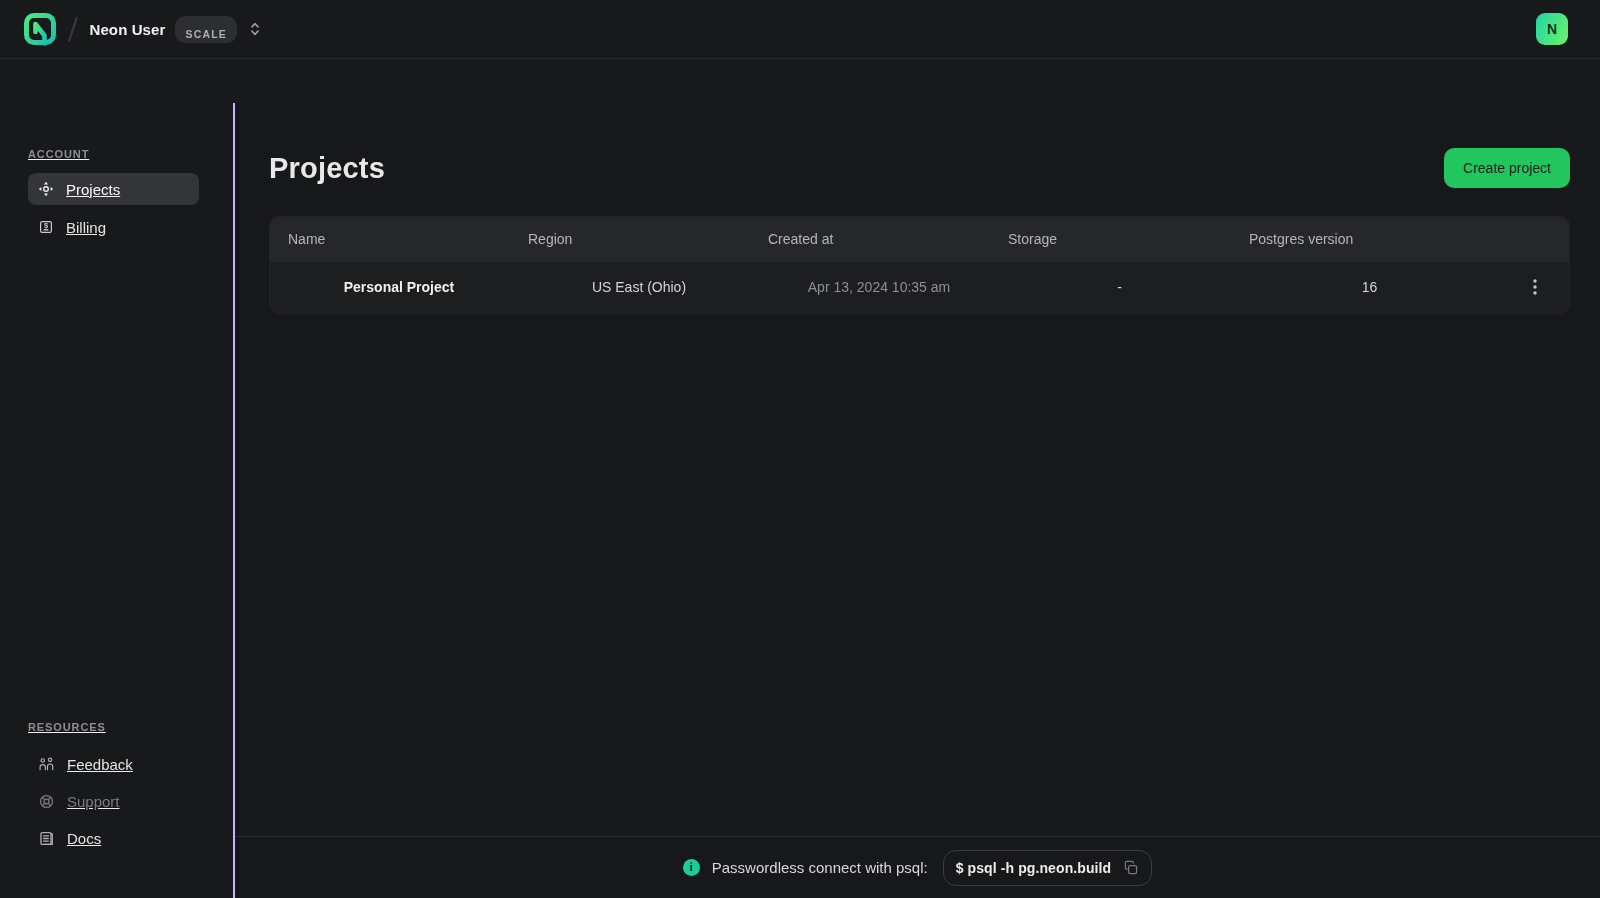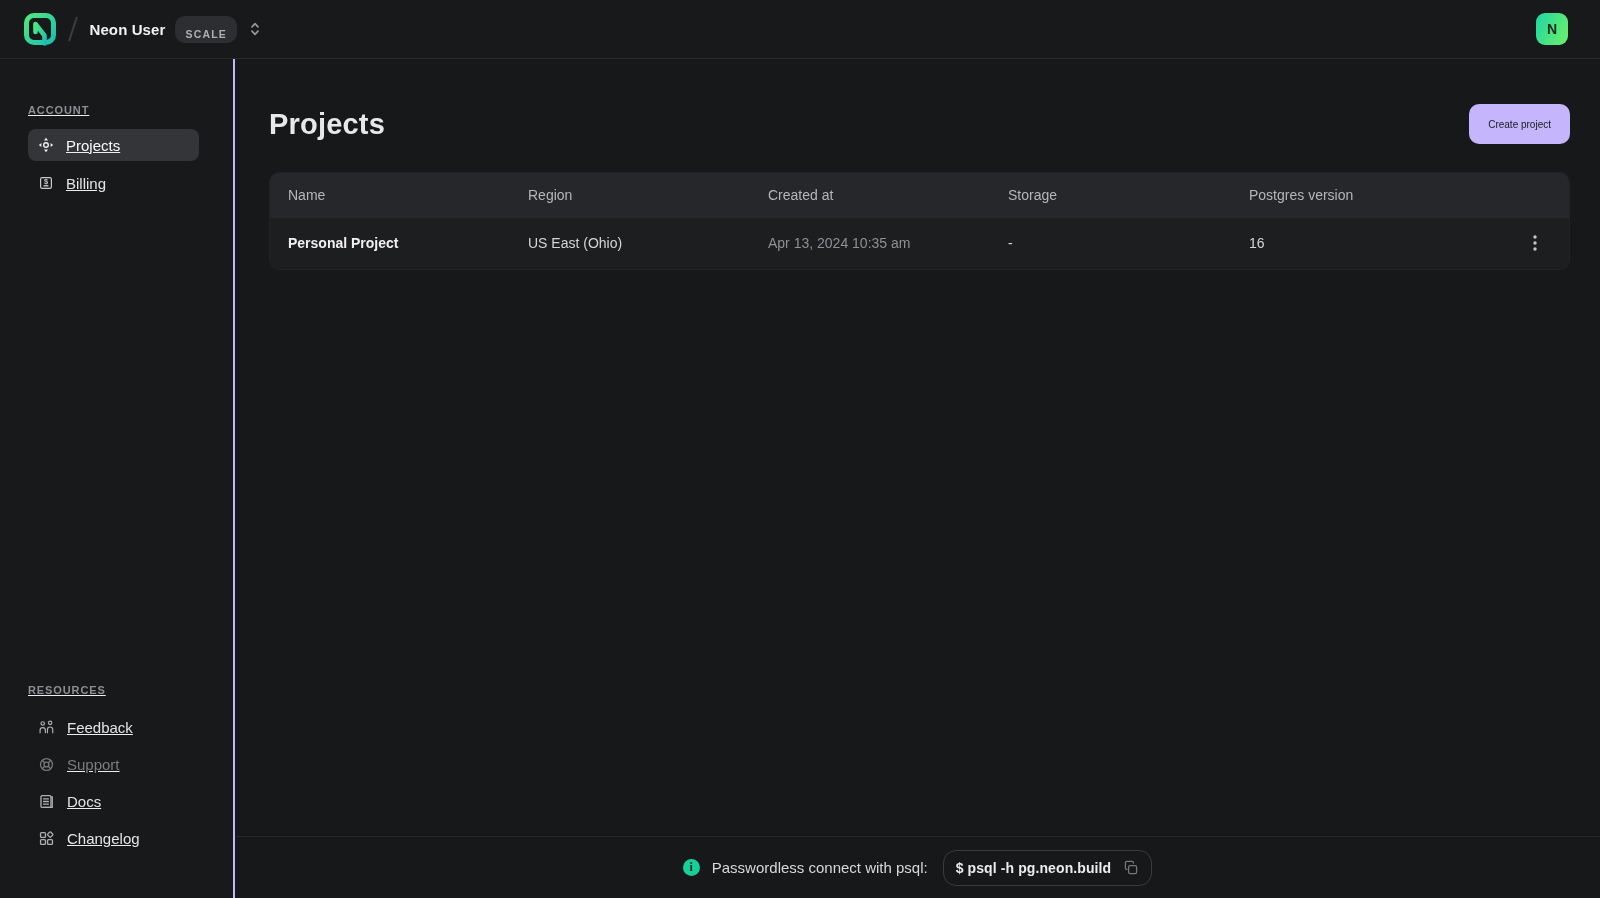"Neon User" .app { gap: none -> 44px }
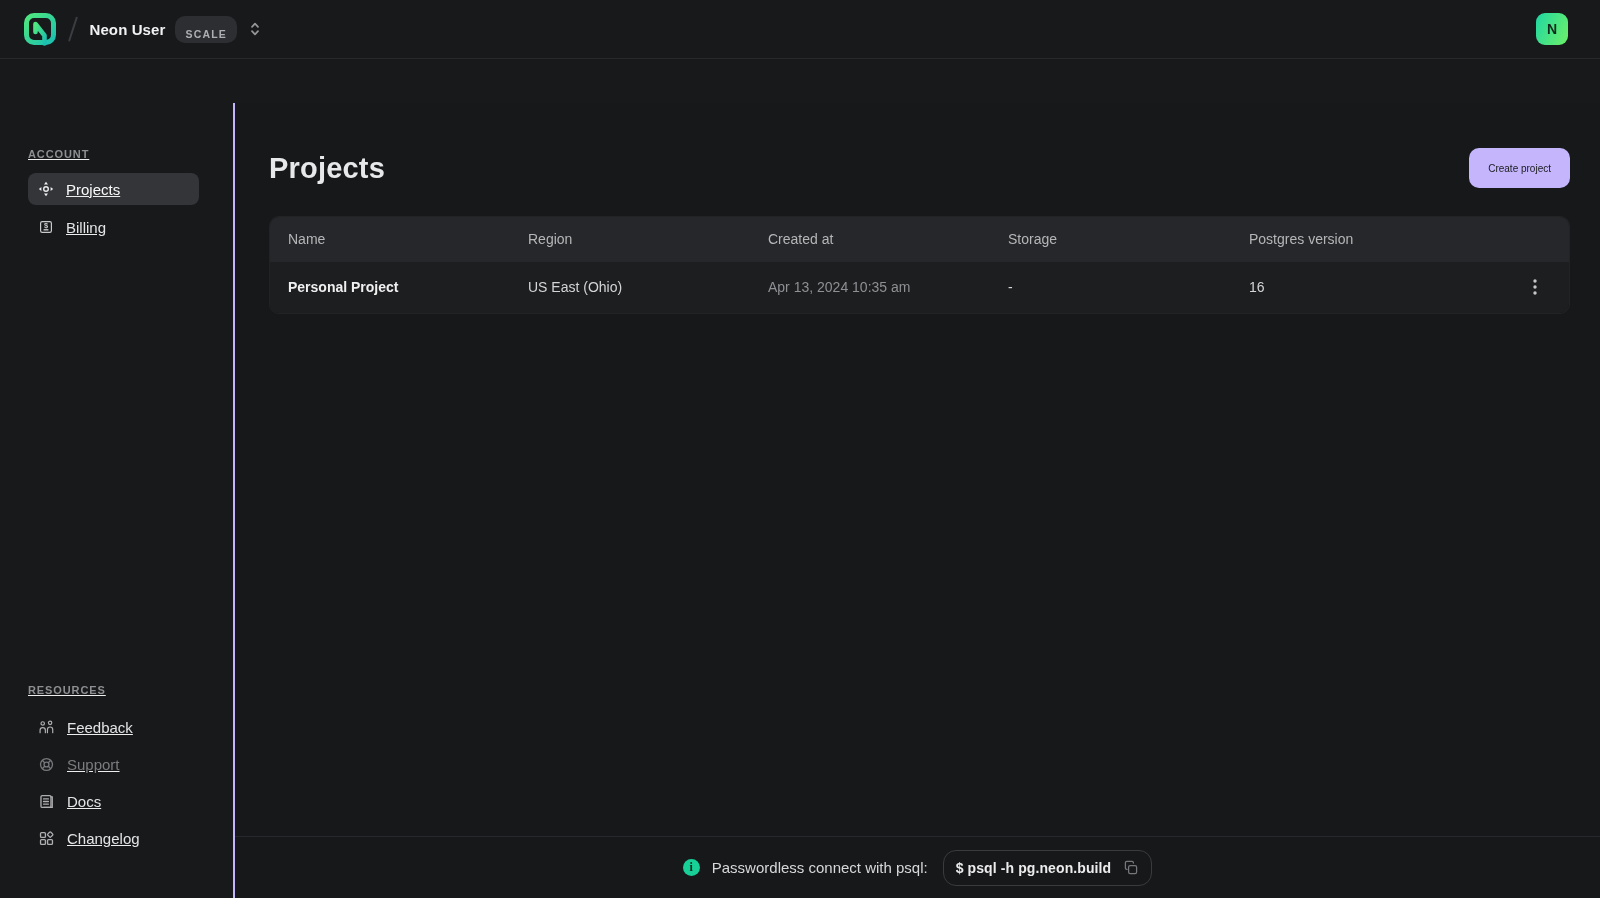"Create project" .create-btn { background: #c4b5fd -> #22c55e; font-size: 10px -> 14px }
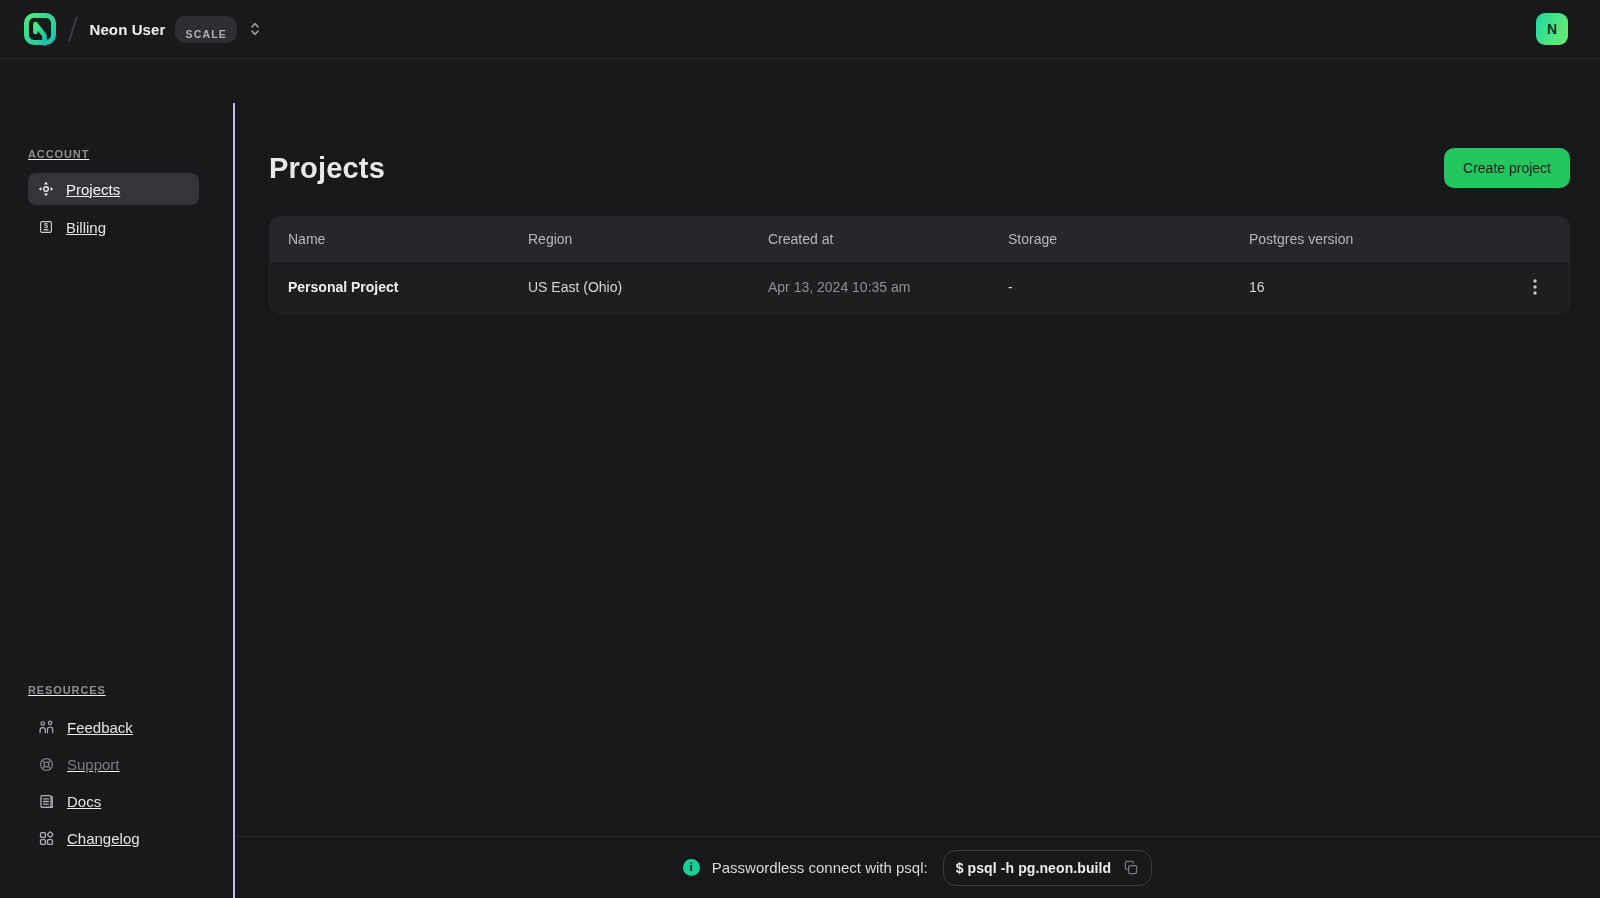"Personal Project" tbody td { text-align: none -> center }
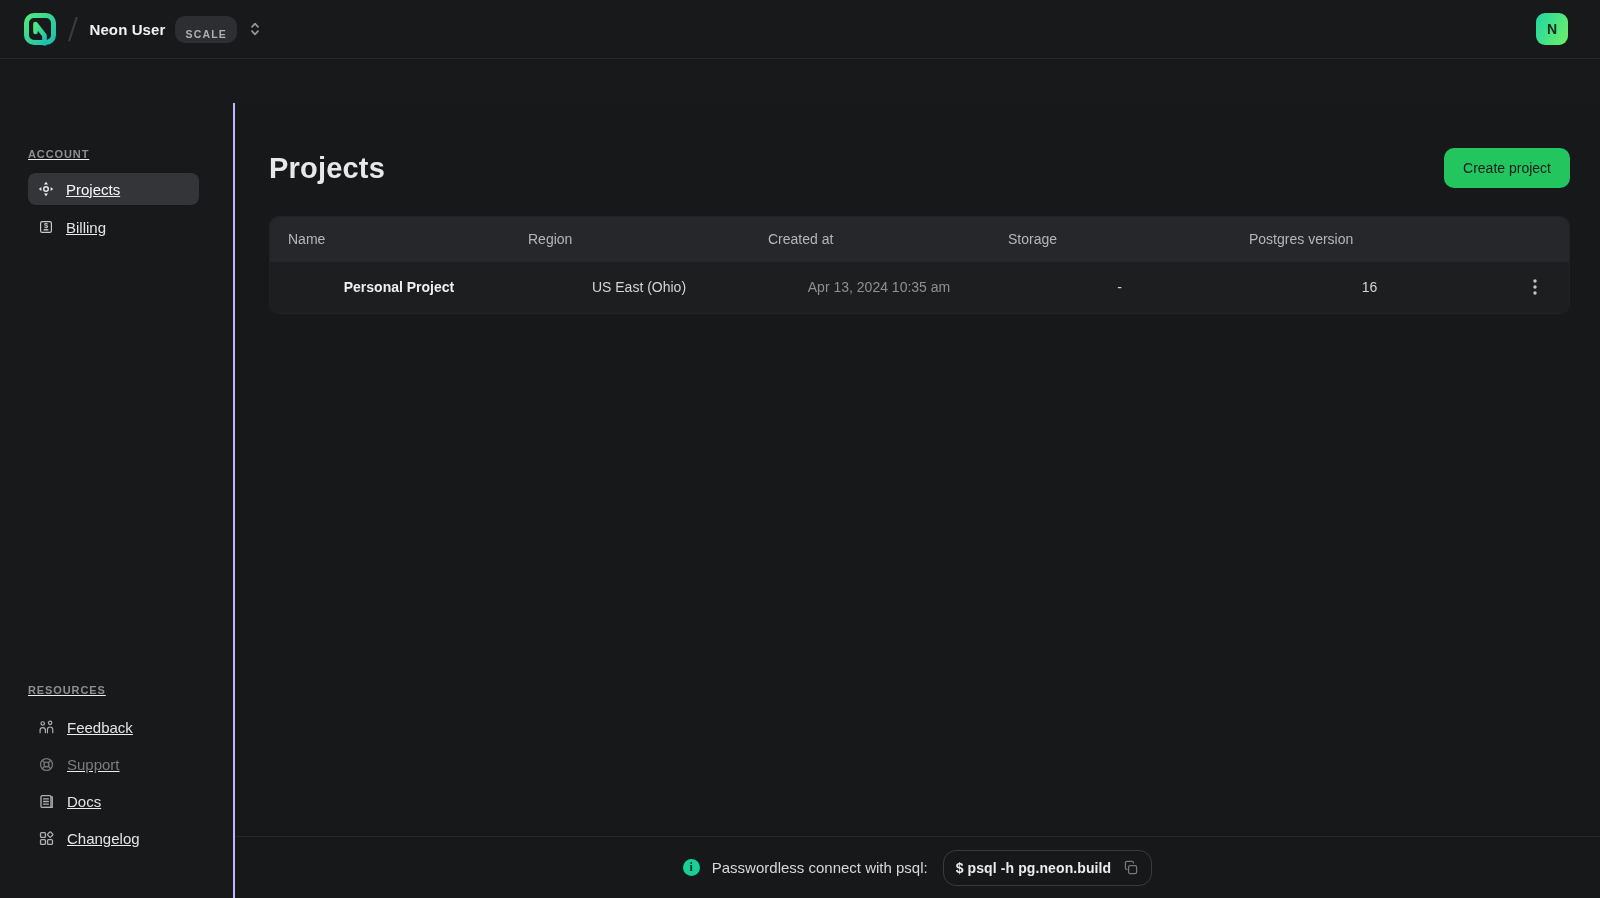"Changelog" a.side-item { html: <a> <span> <svg> <rect></rect> <rect></rect> <rect></rect> <rect></rect> </svg> </span> <span>Changelog</span> </a> -> none }
